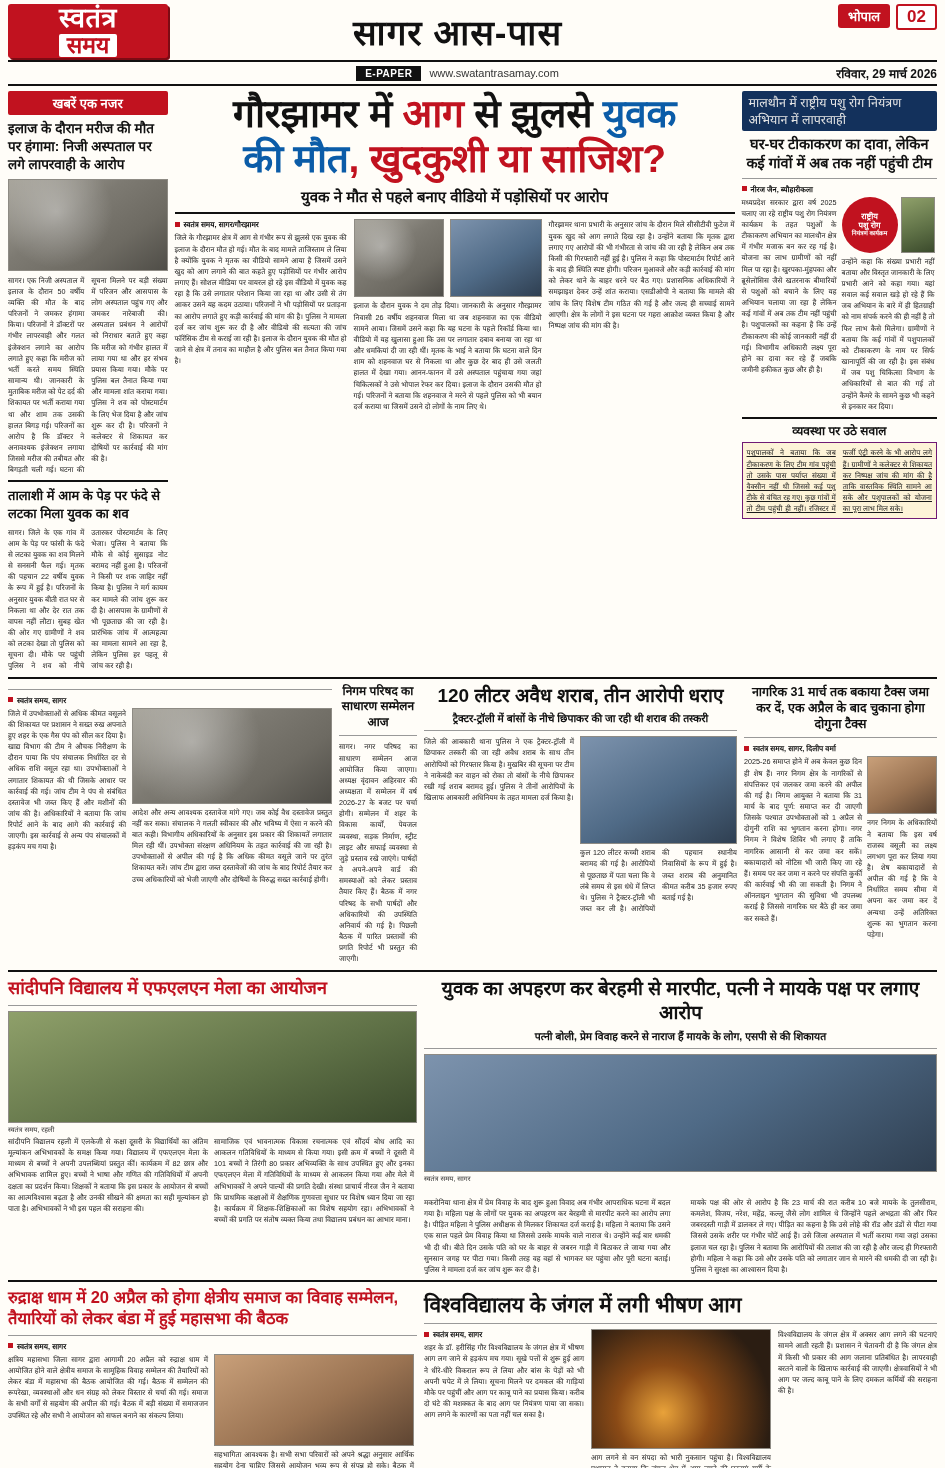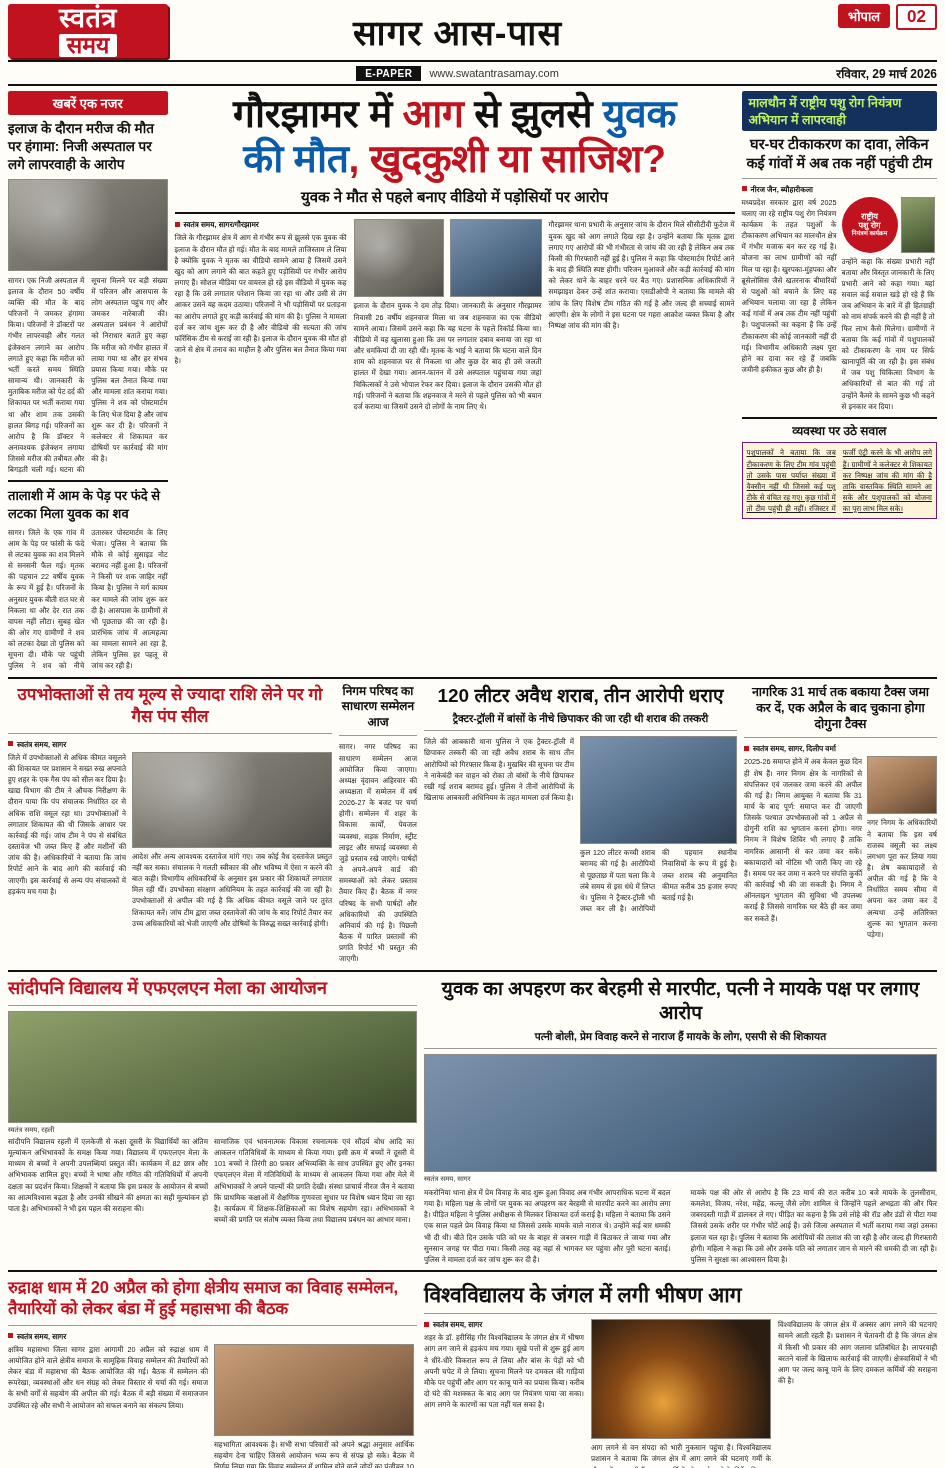"मालथौन में राष्ट्रीय पशु रोग" .revbar { color: #bef264 -> #e5e5e5; font-weight: bold -> normal }
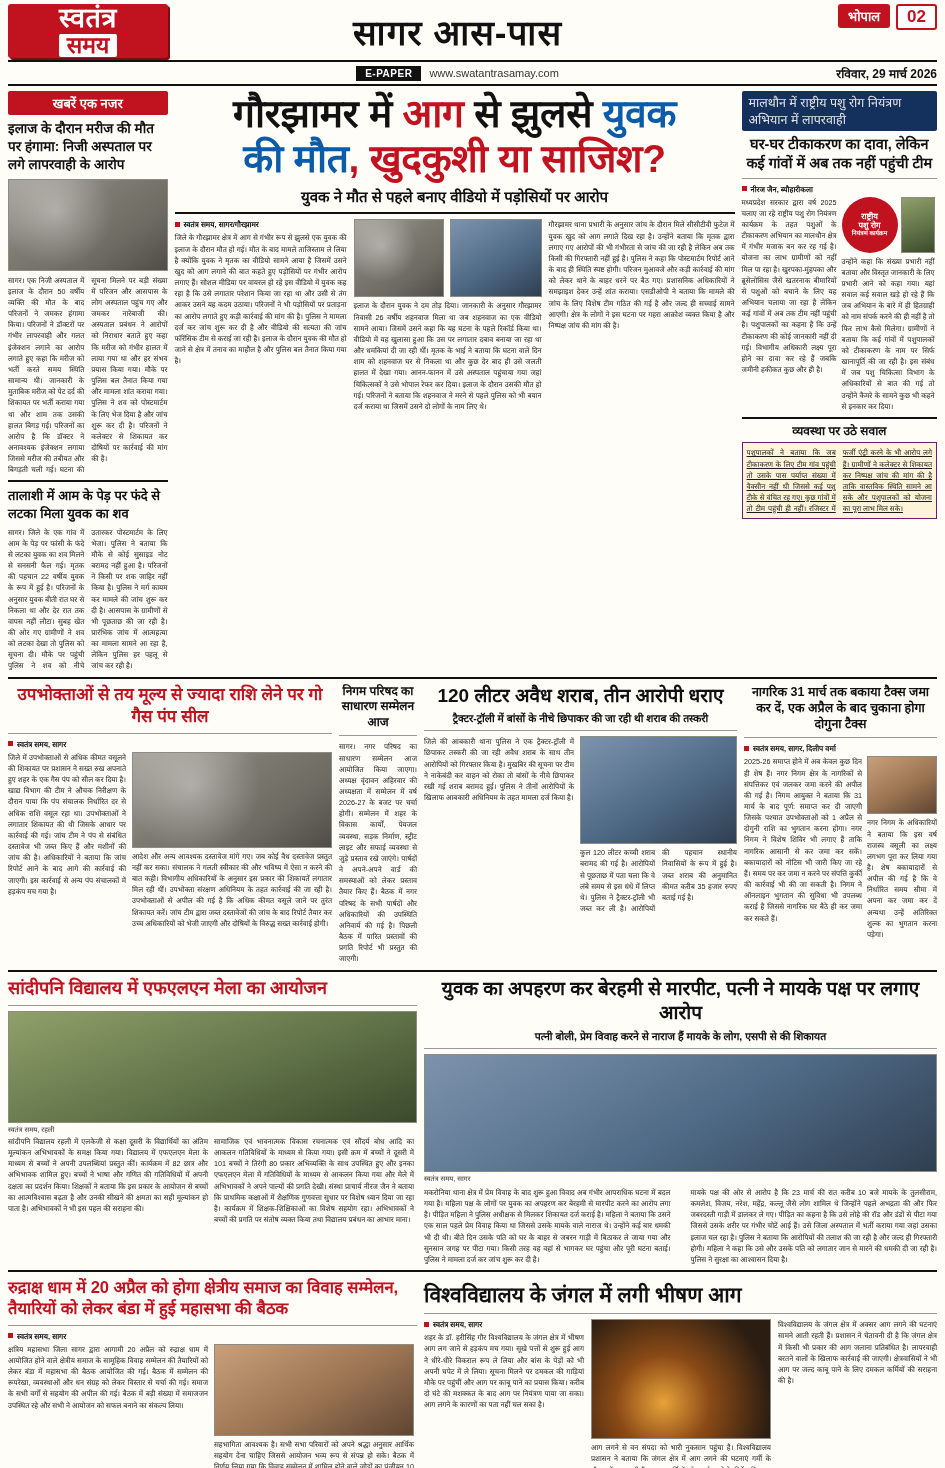"उपभोक्ताओं से तय मूल्य से" div.sec-head { html: <div>उपभोक्ताओं से तय मूल्य से ज्यादा राशि लेने पर गो गैस पंप सील</div> -> none }
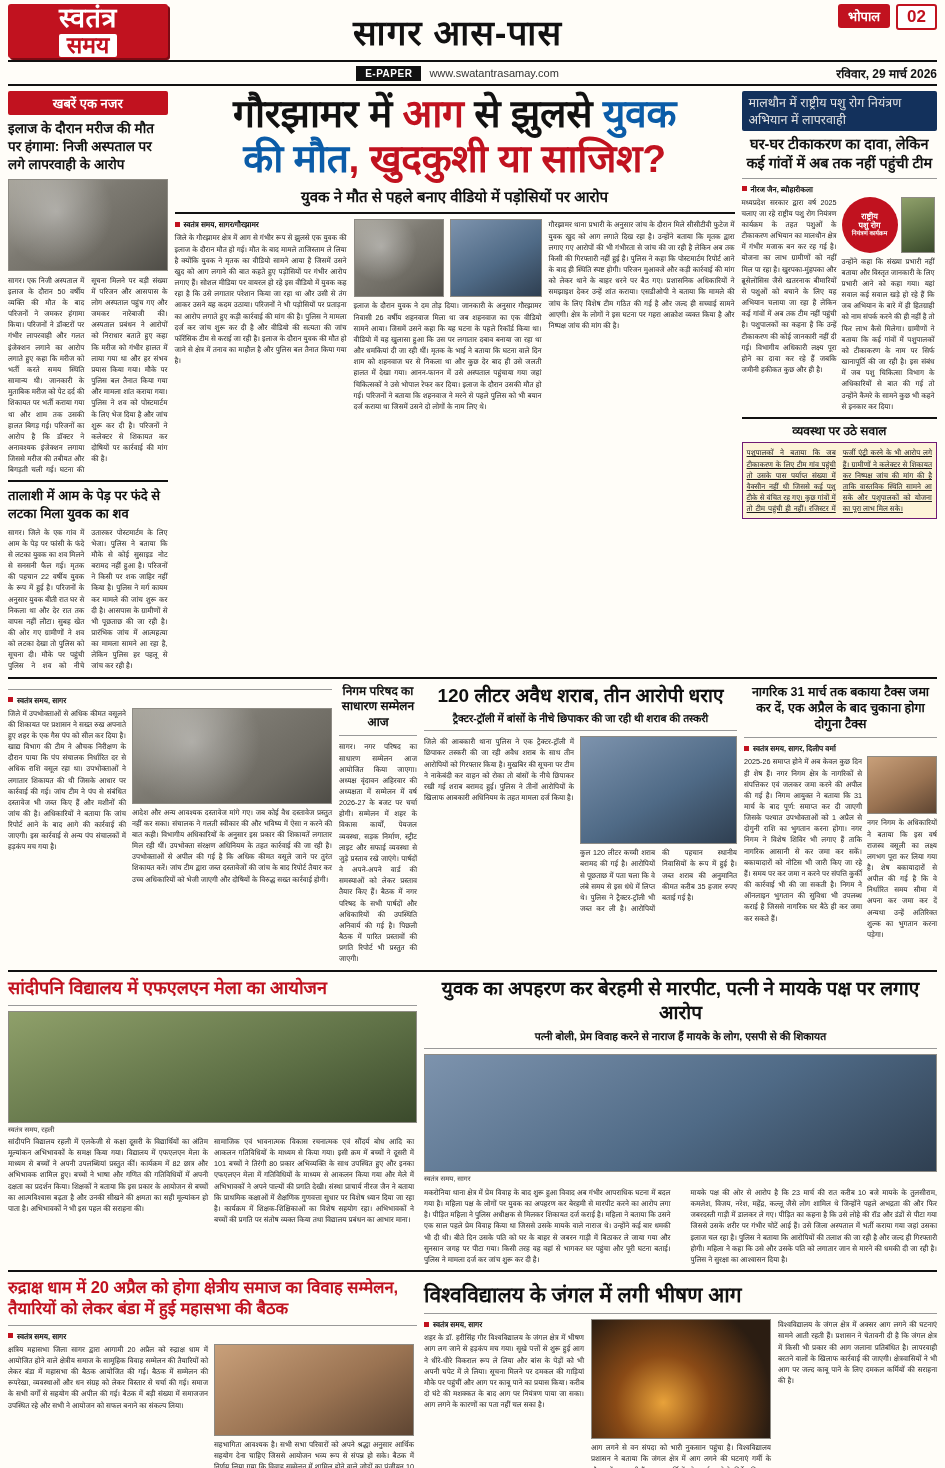"मकरोनिया थाना क्षेत्र में प्रेम" div { margin-top: 4px -> 14px }
